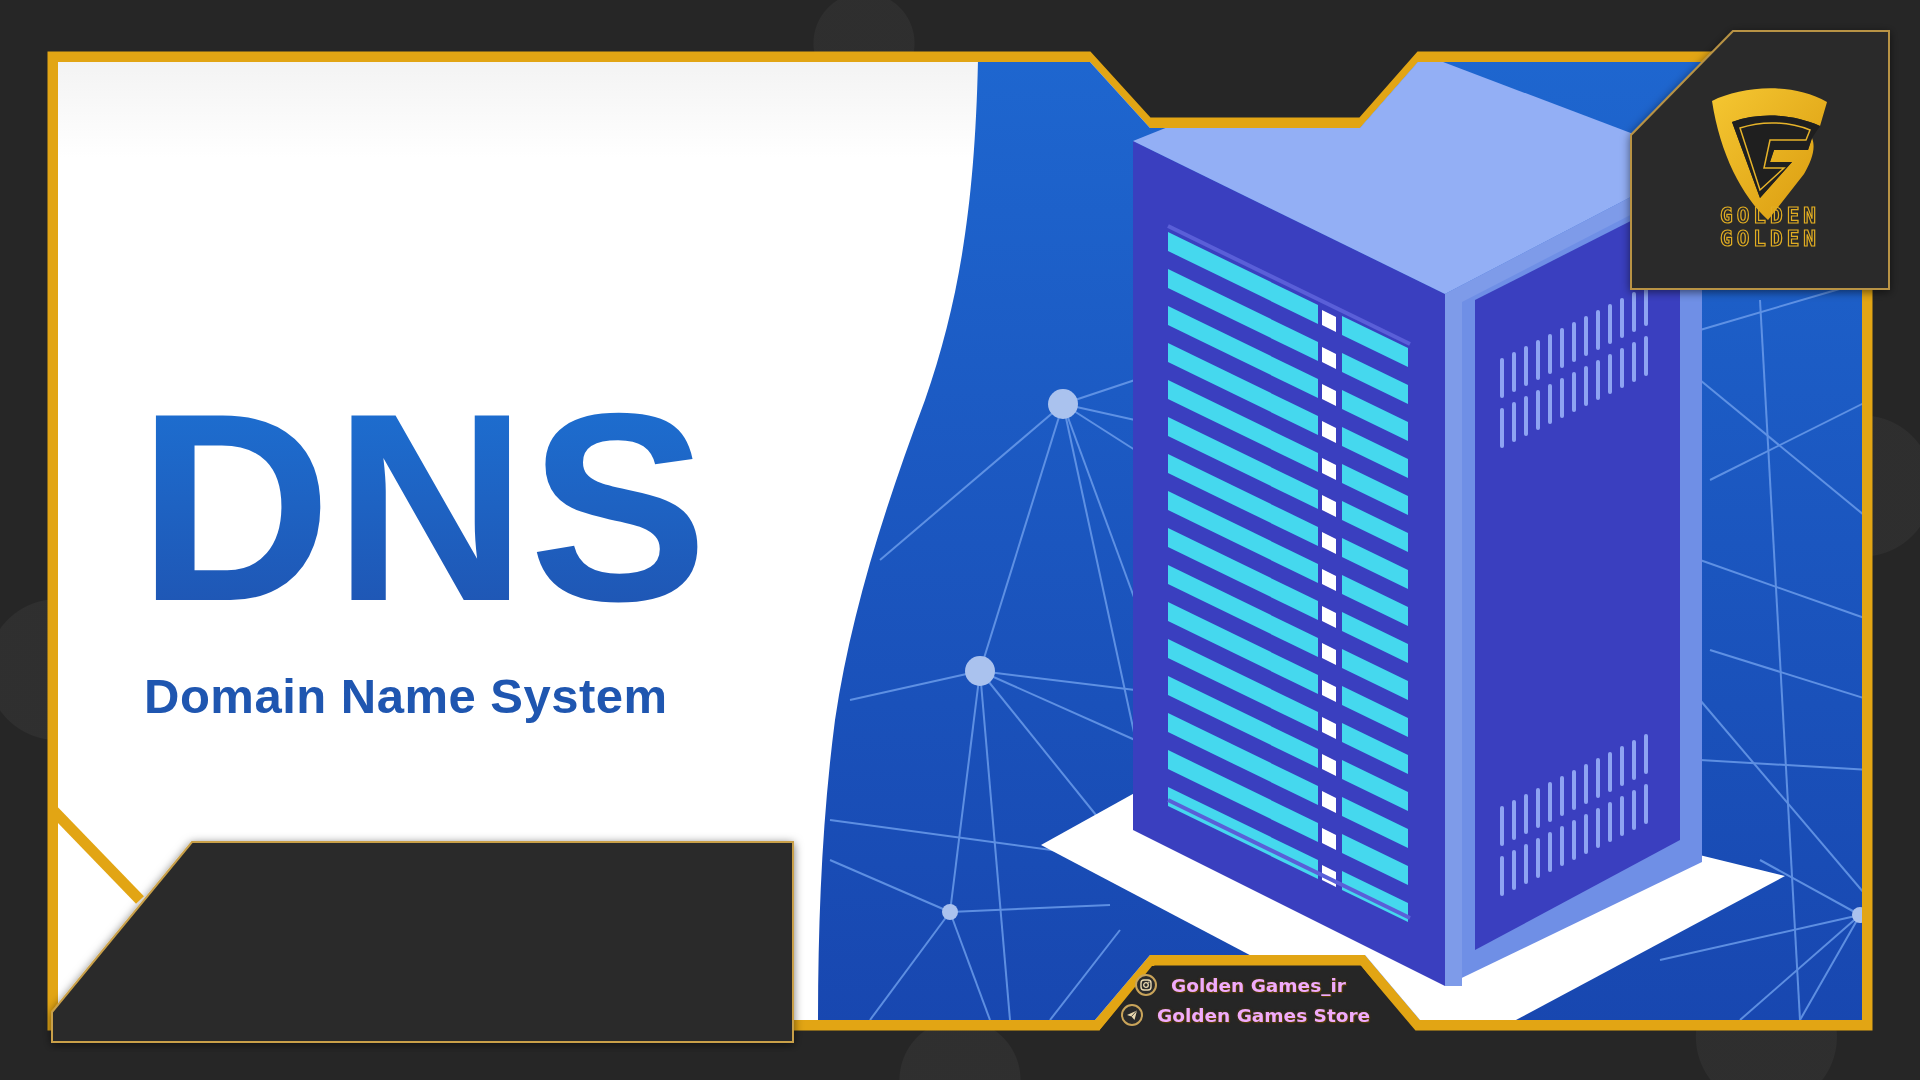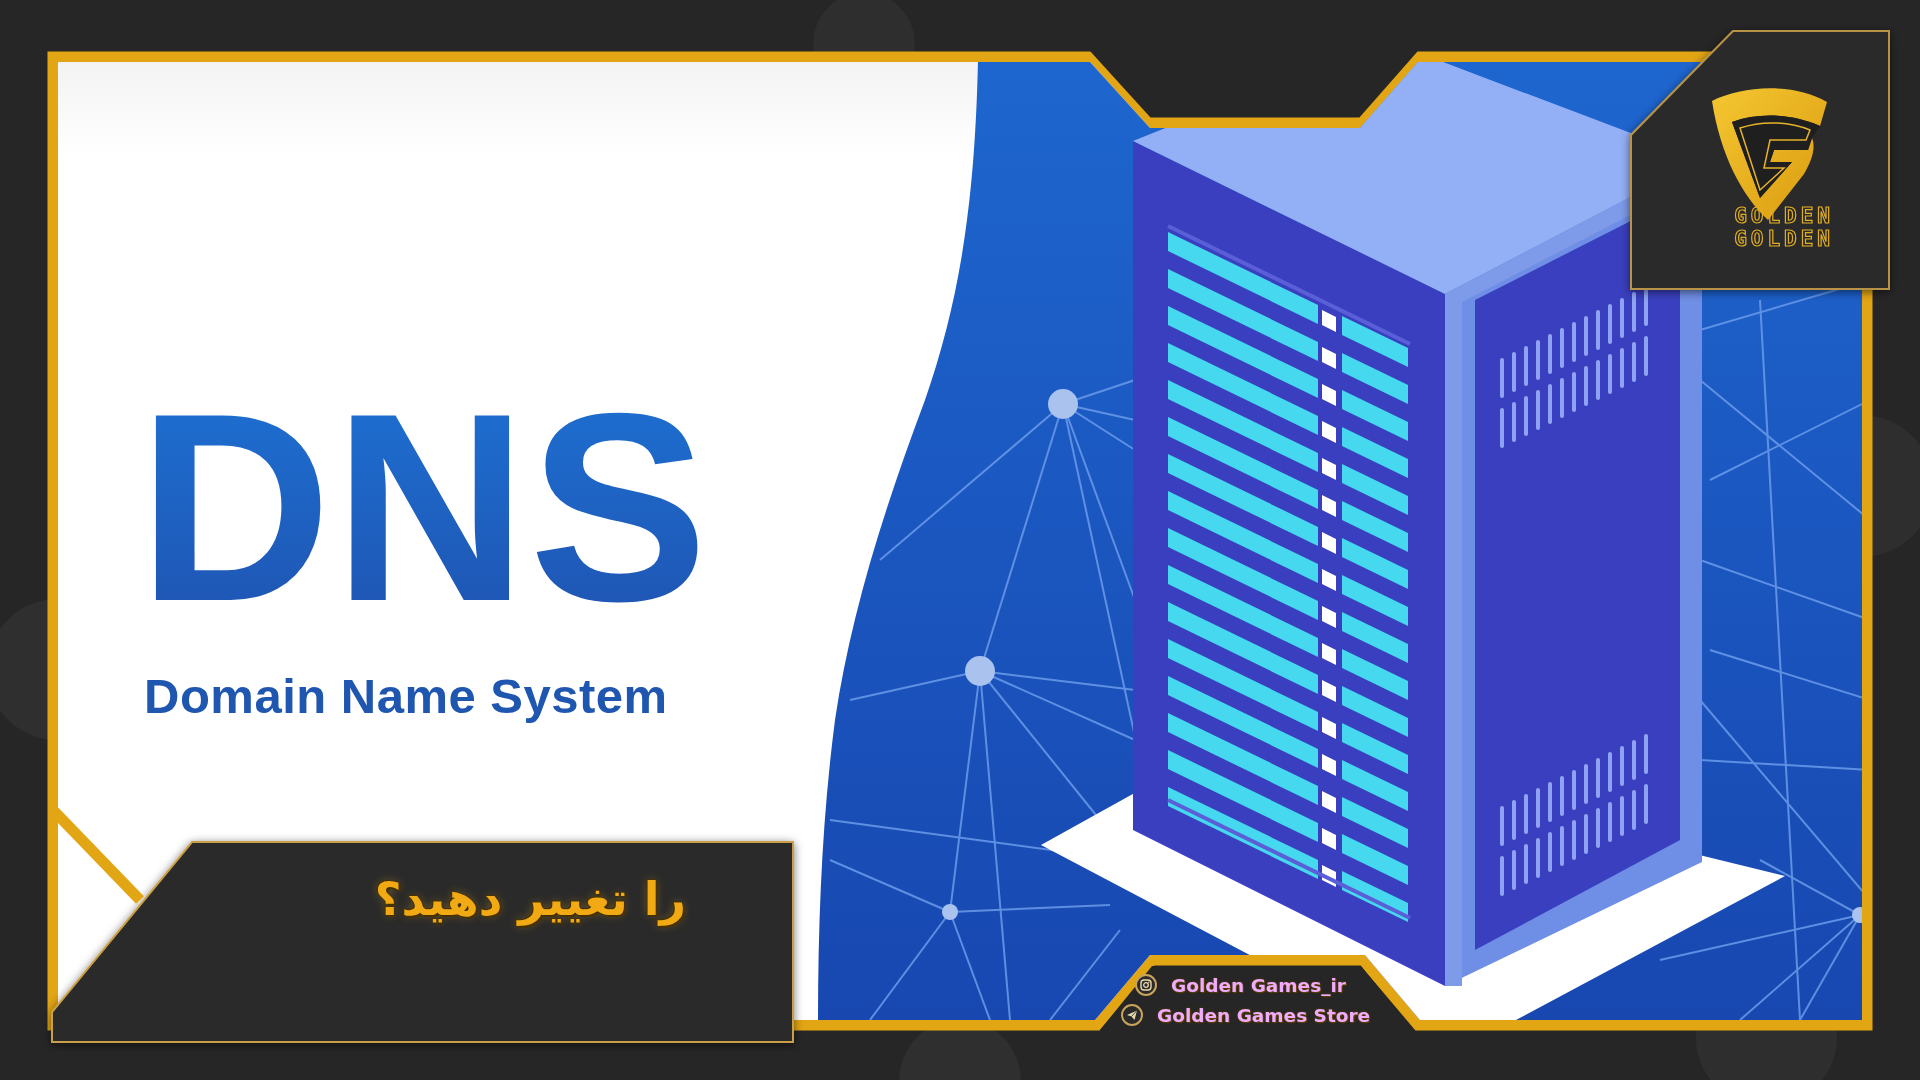"GOLDEN" .logo-text span { text-align: right -> none }
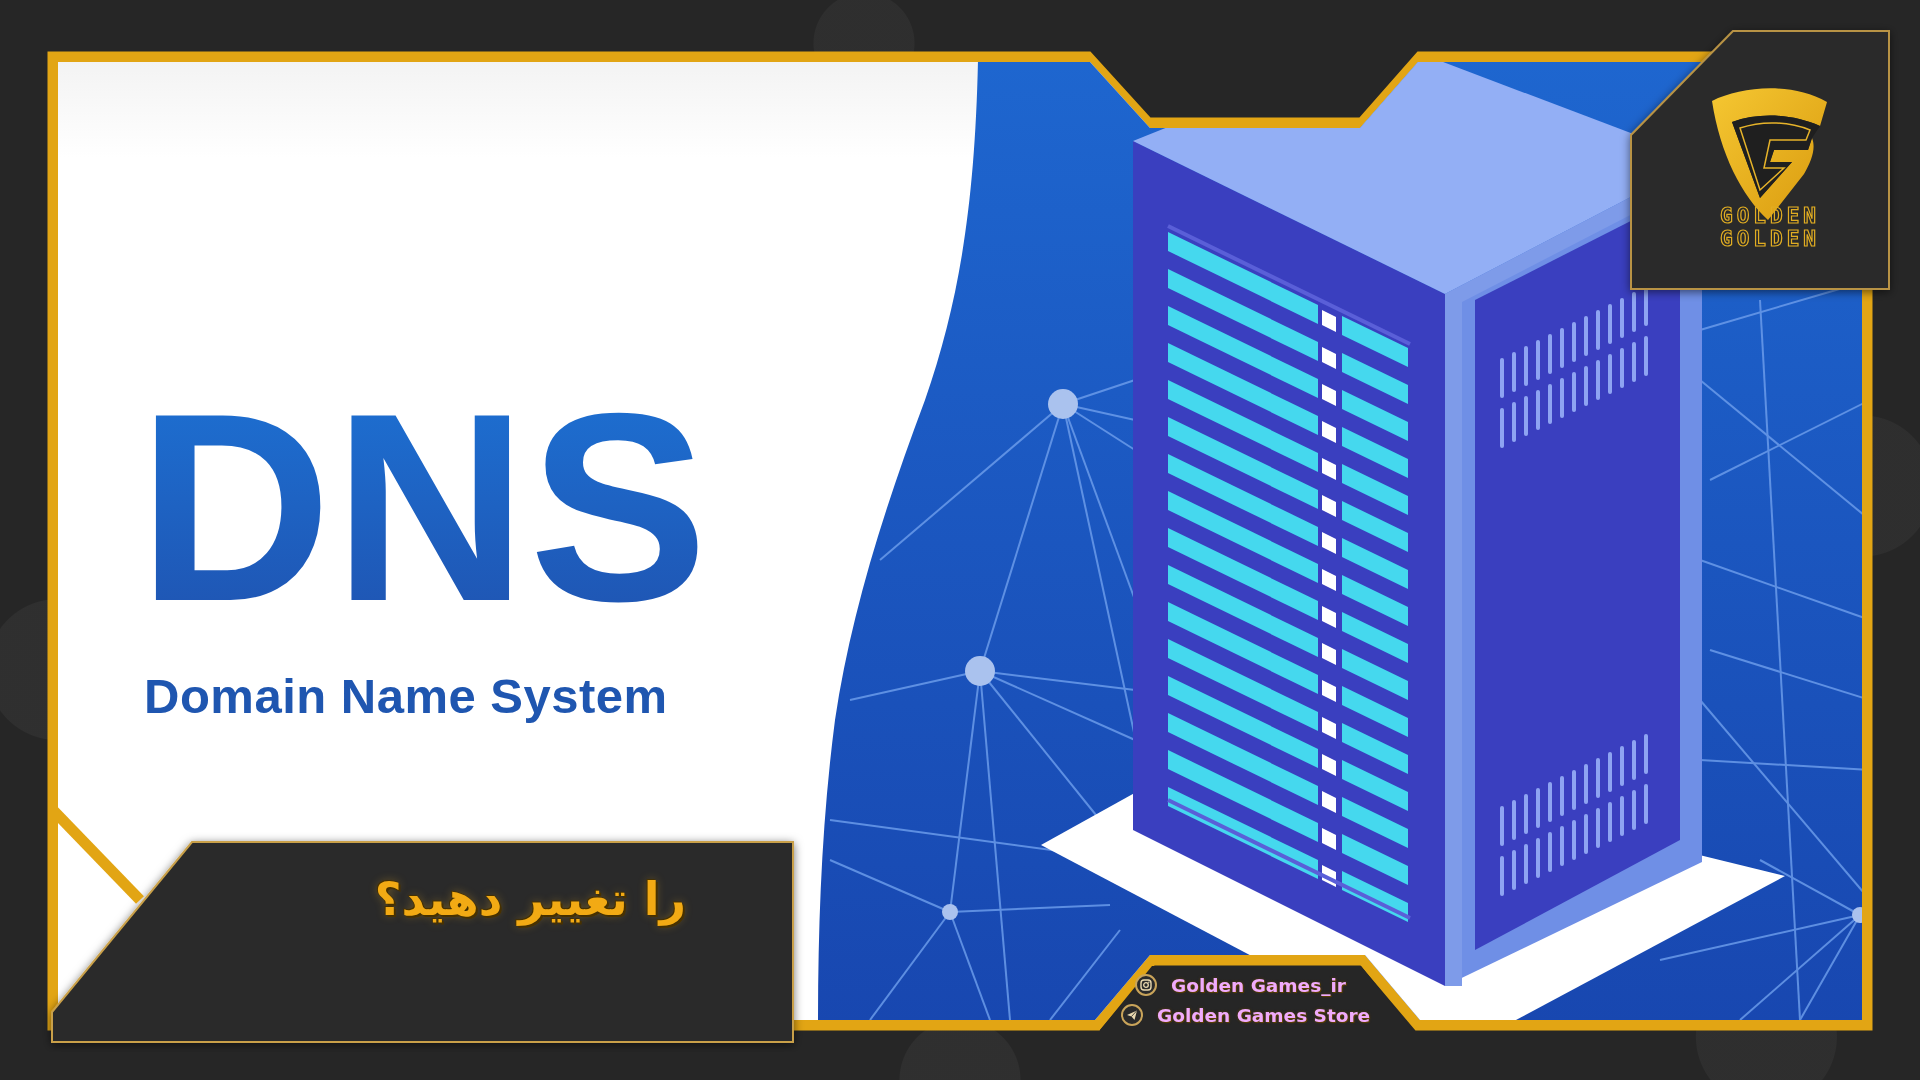"را تغییر دهید؟" span.line { html: <span>را تغییر دهید؟</span> -> none }
